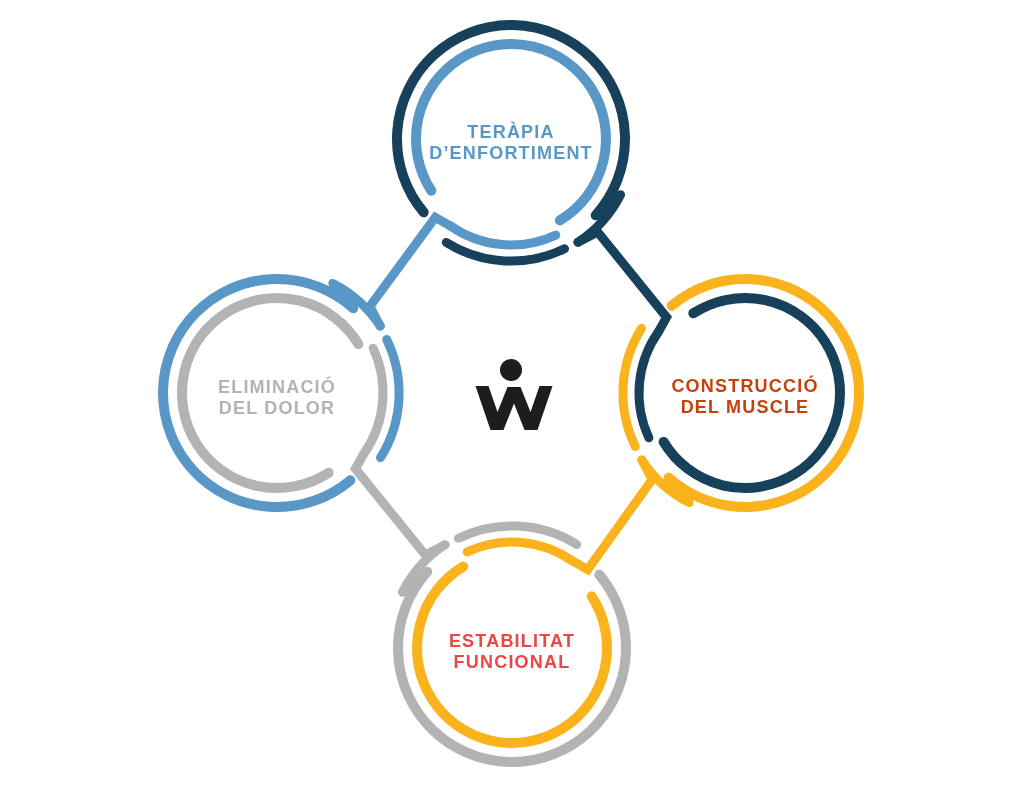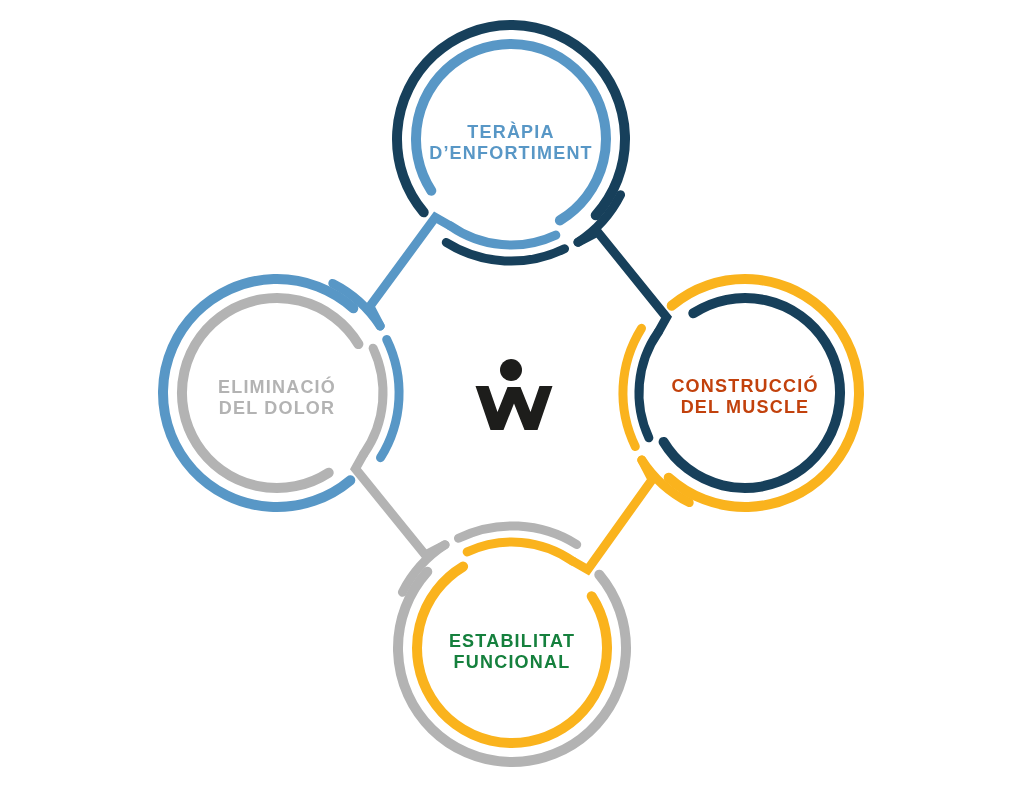"ESTABILITAT" div.node-label { color: #15803d -> #ef4444 }
